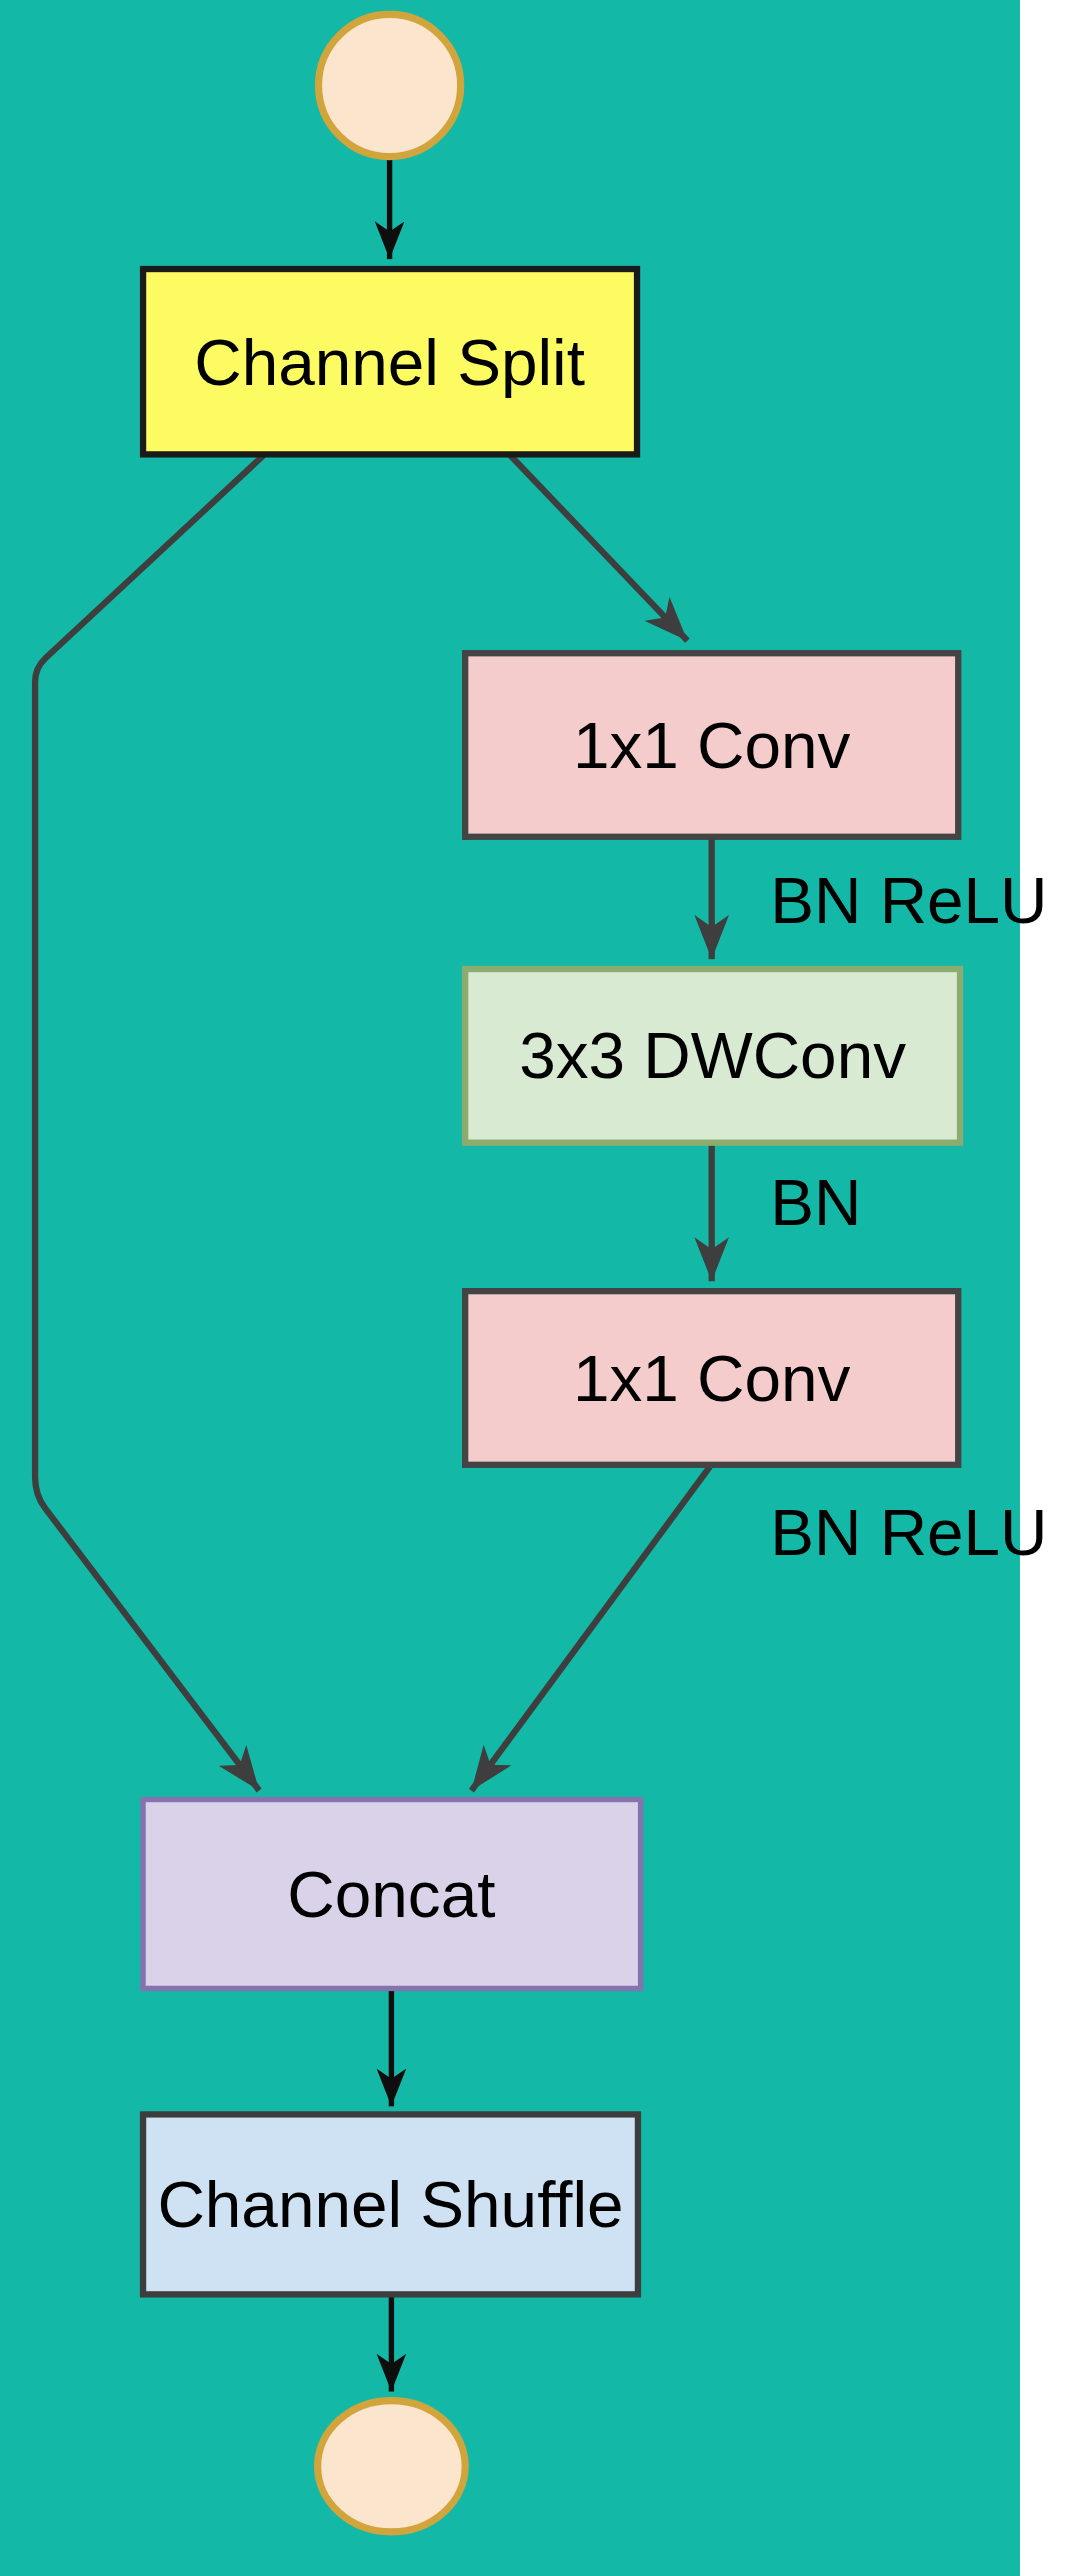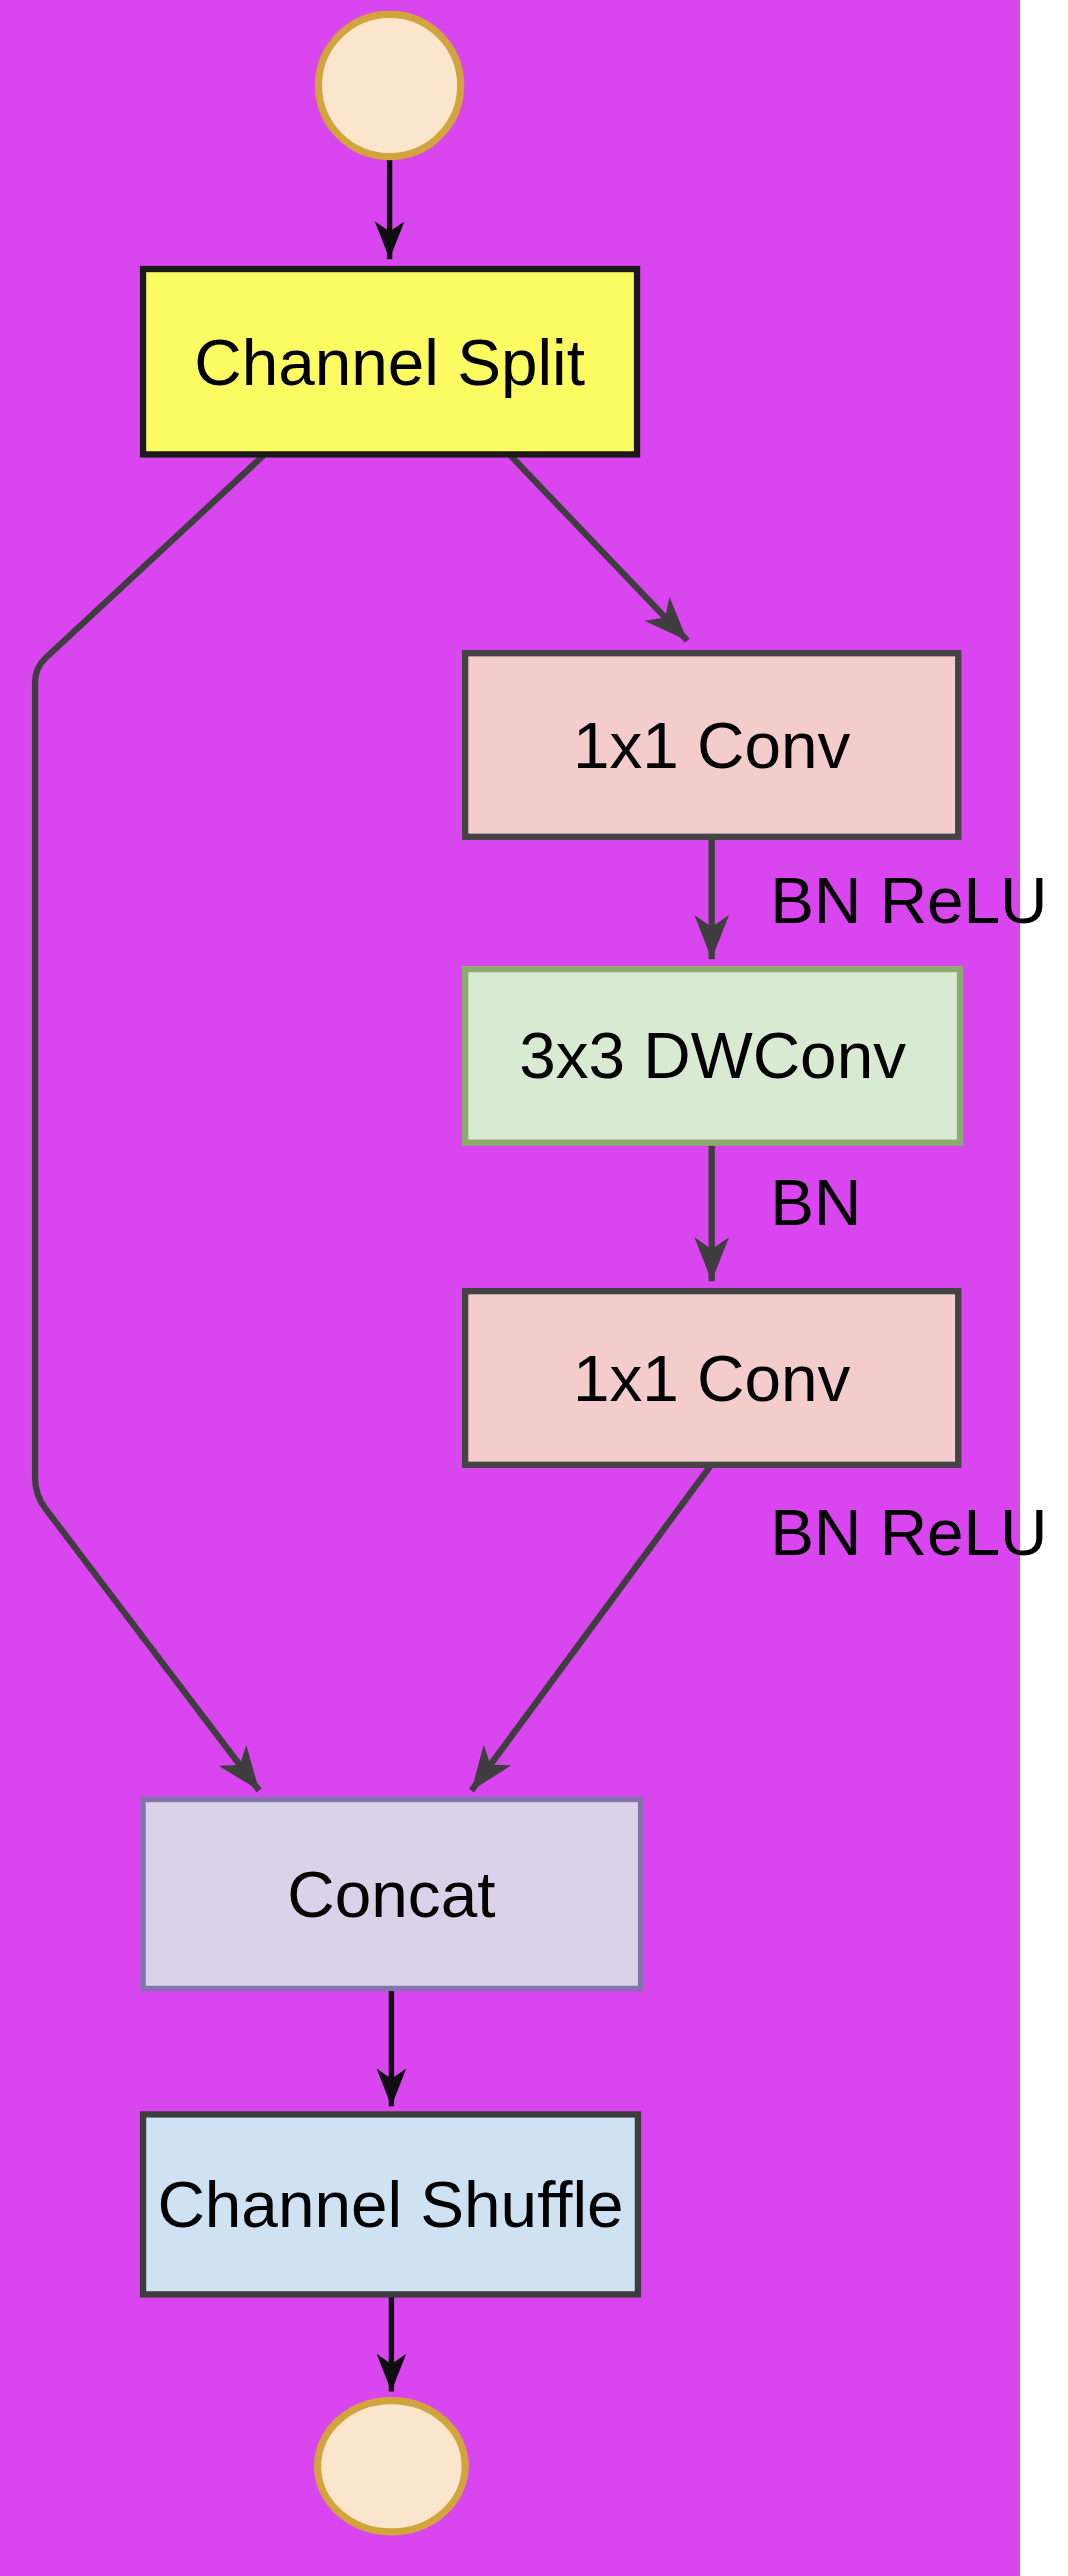"Channel Split" .stage { background: #d946ef -> #14b8a6 }
